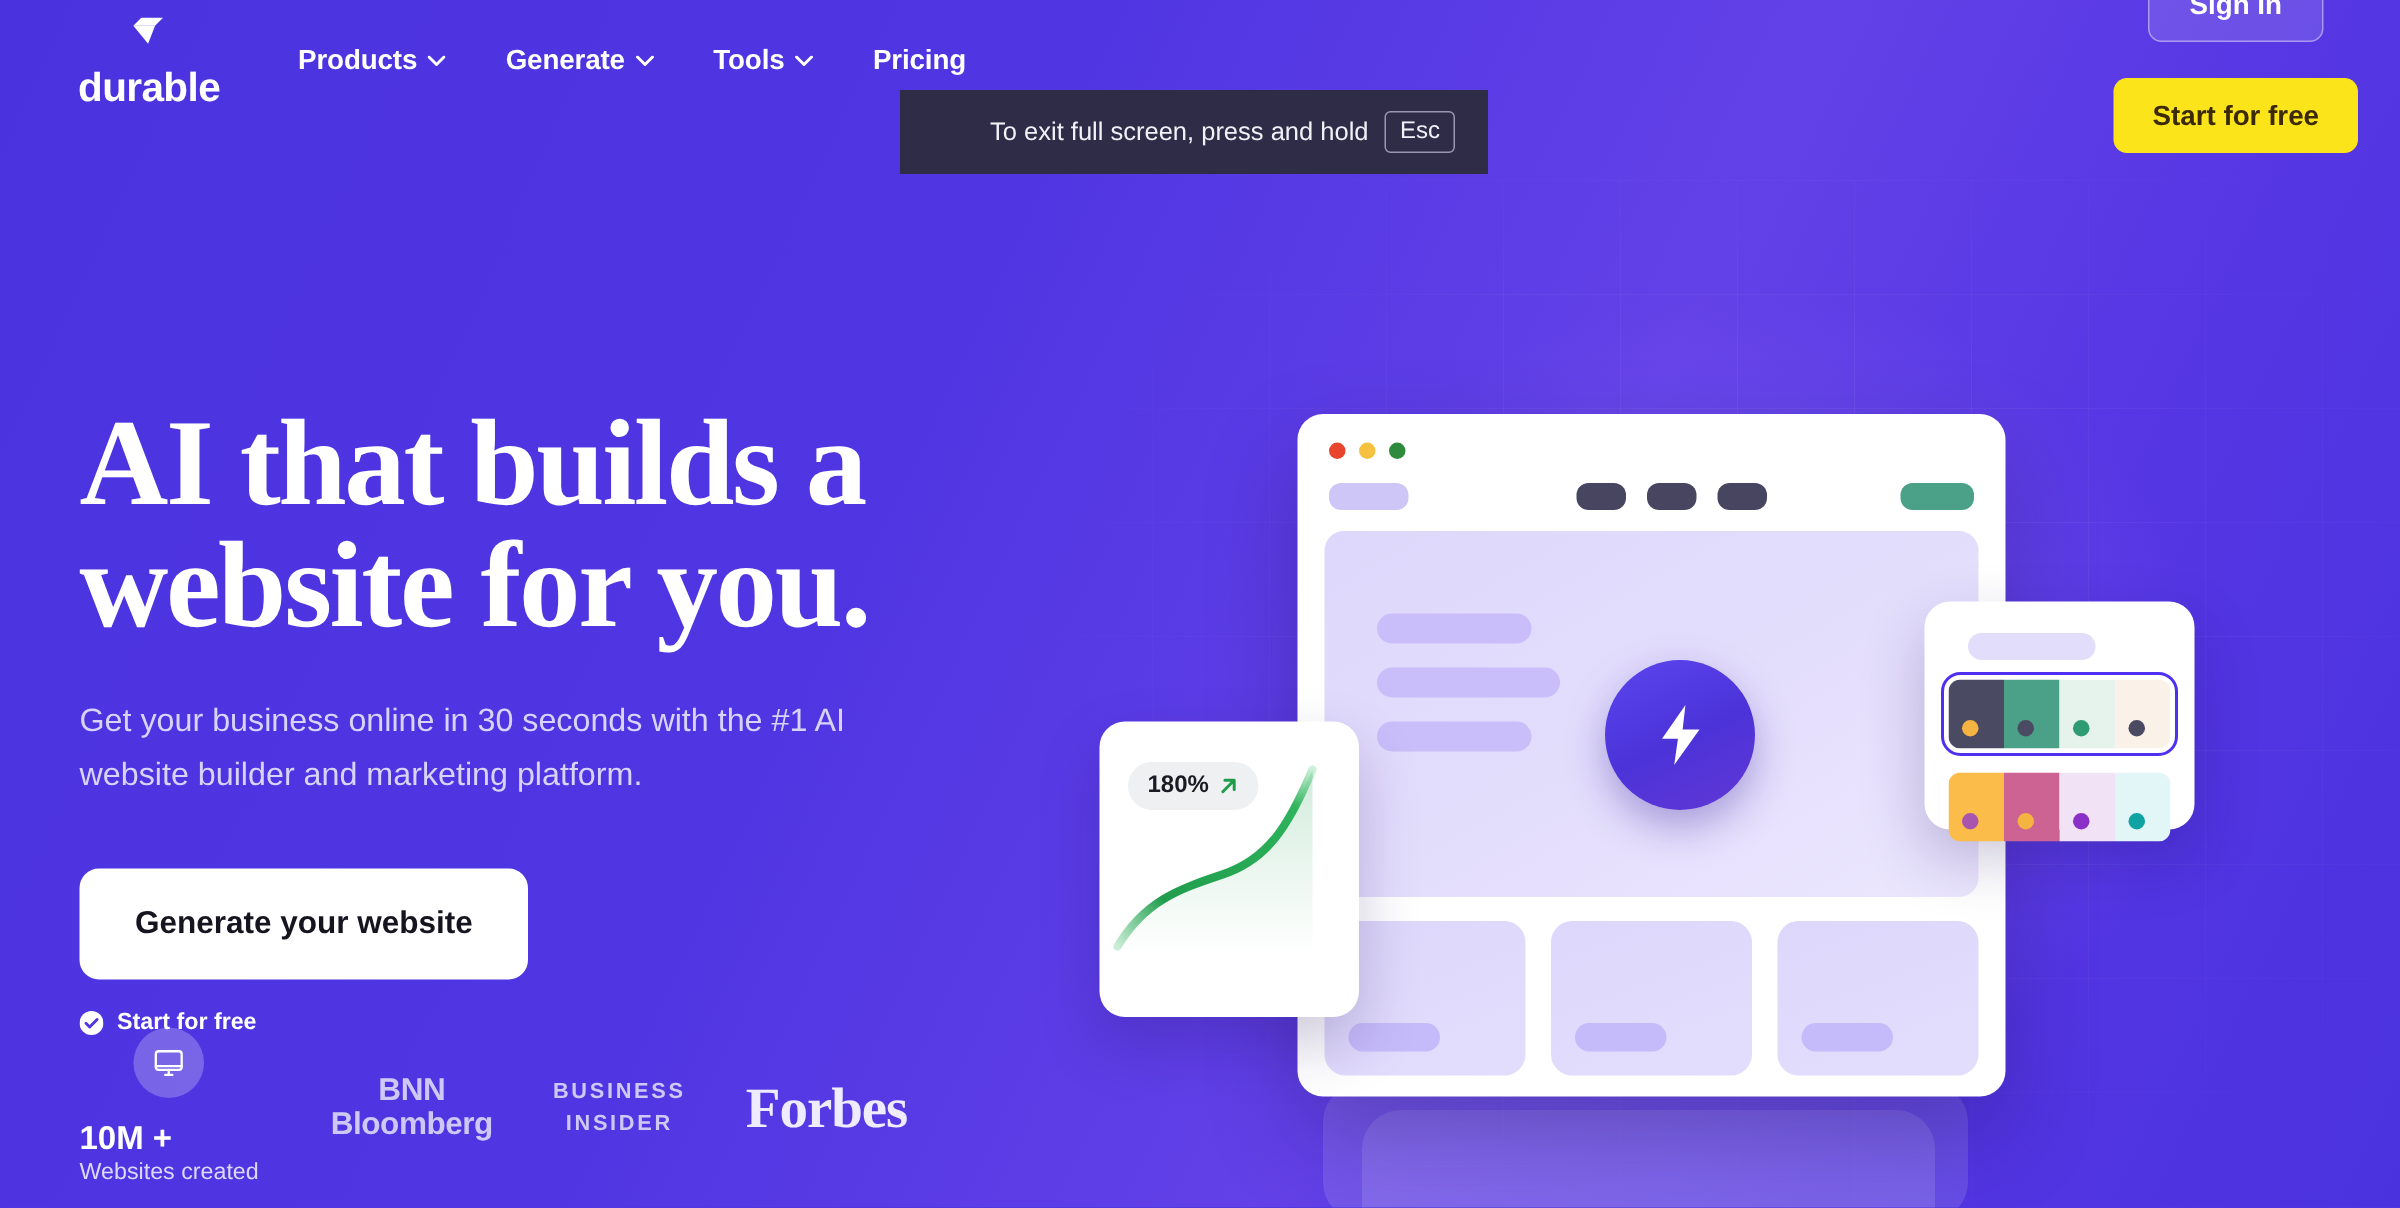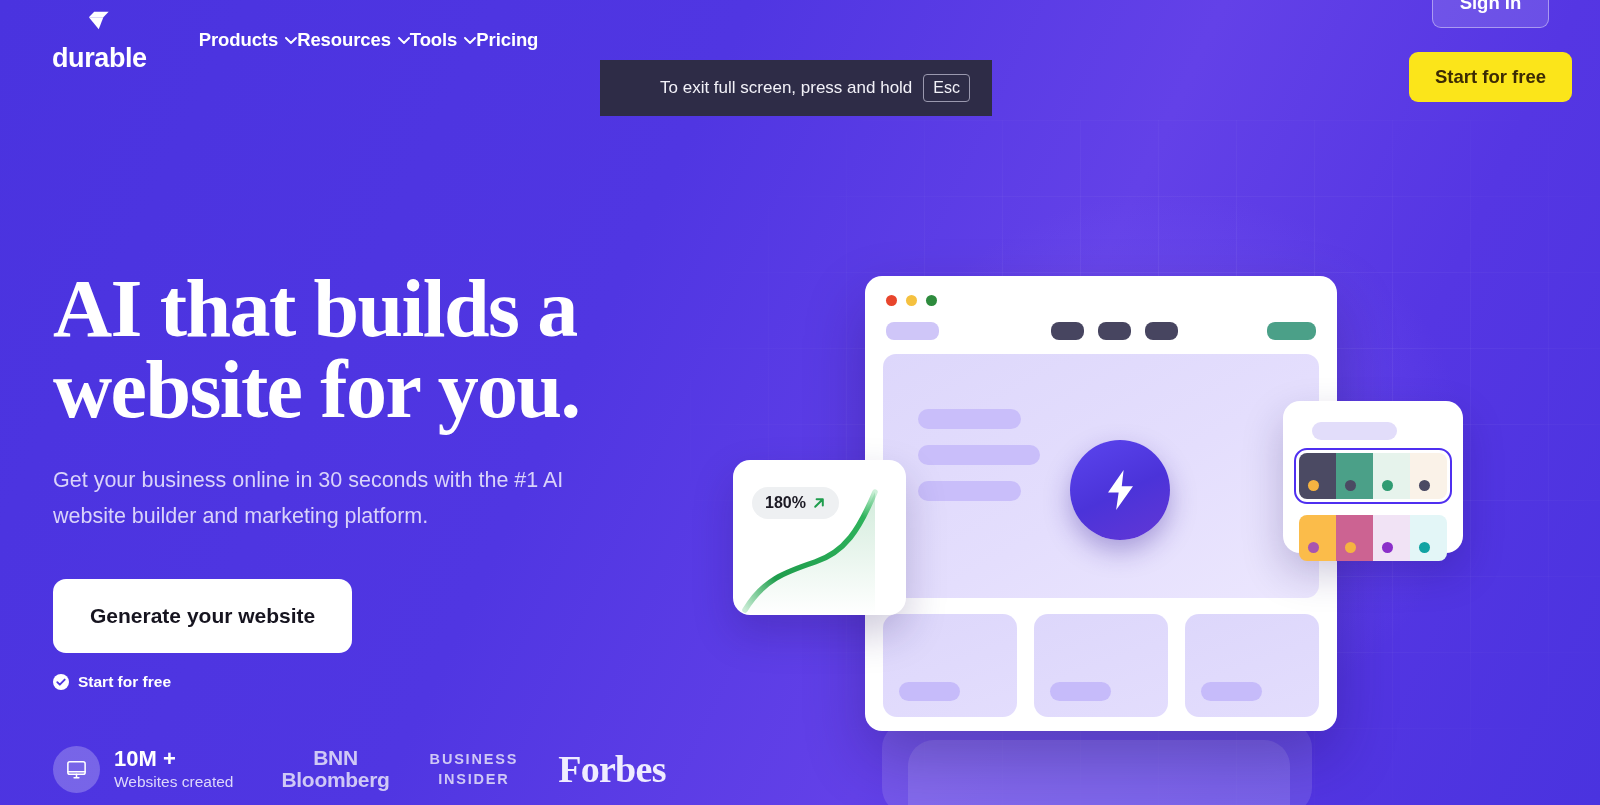"Products" .nav-links { gap: none -> 40px }
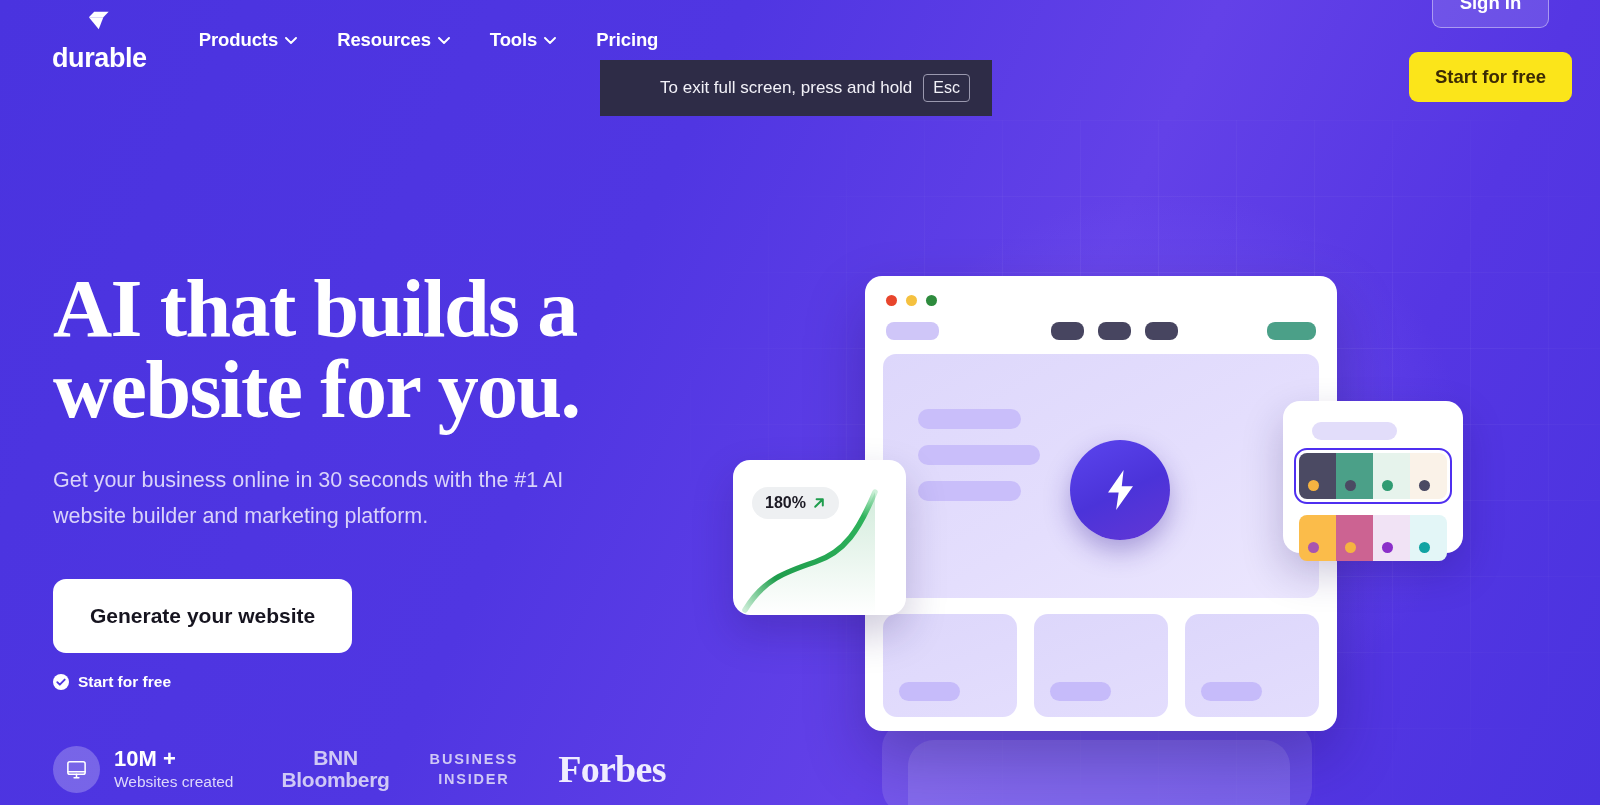"Resources" span { text: Resources -> Generate }
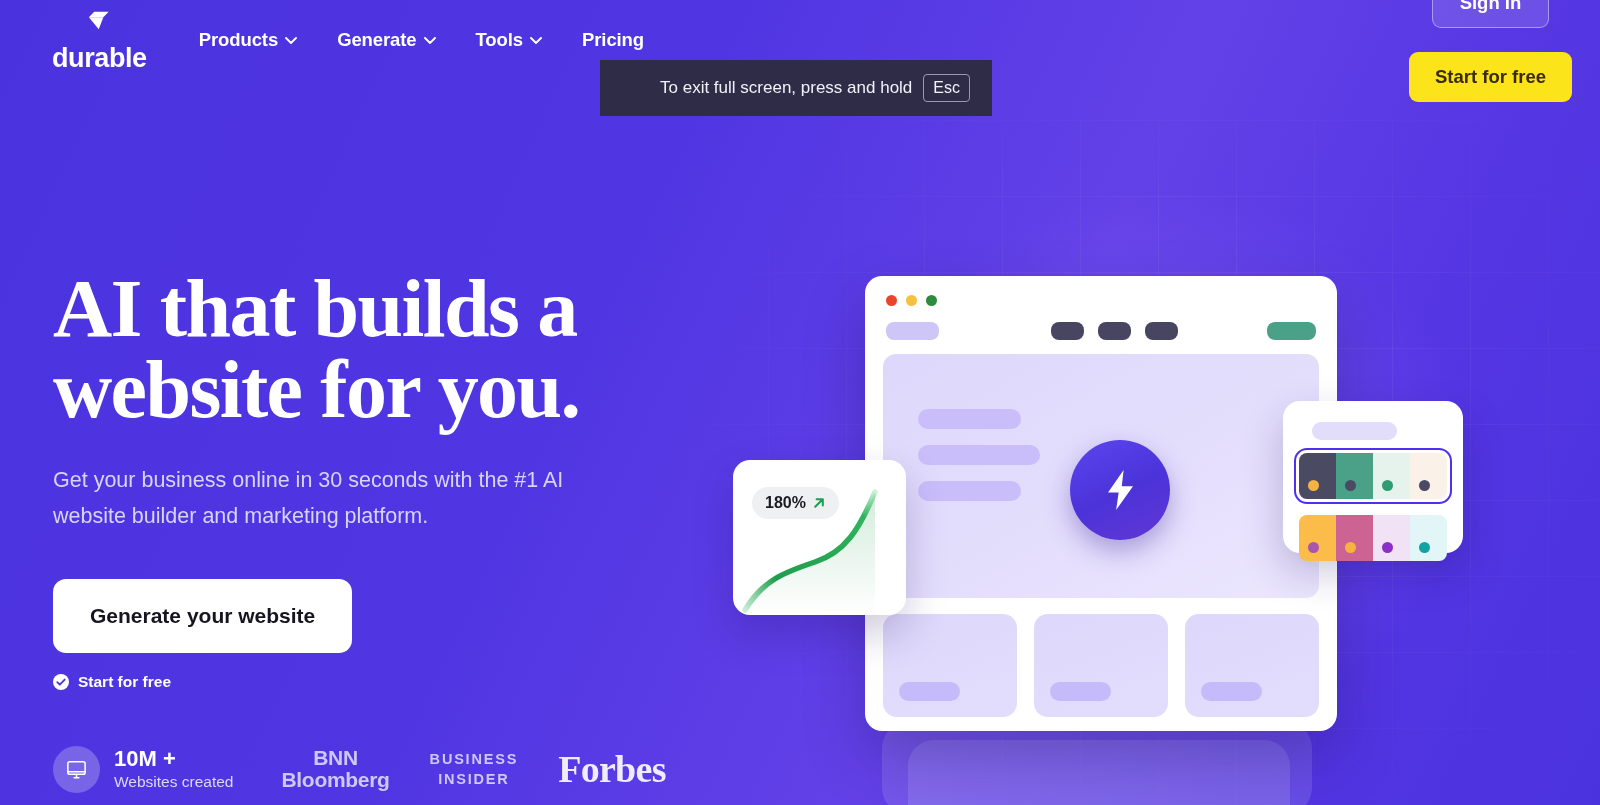"180%" .growth { height: 155px -> 197px; top: 350px -> 371px }
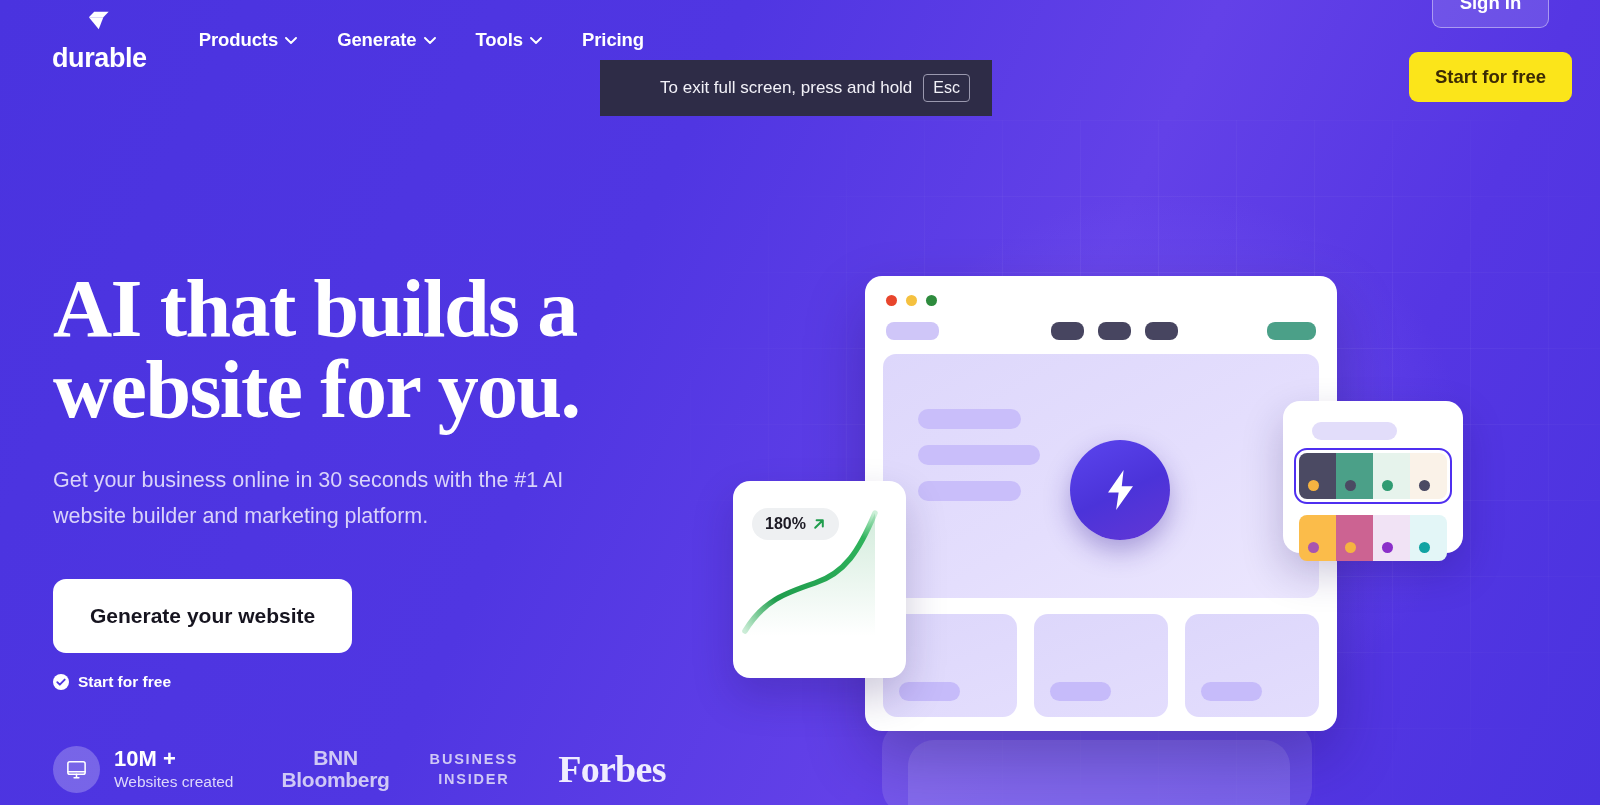"10M +" .stat { flex-direction: none -> column }
